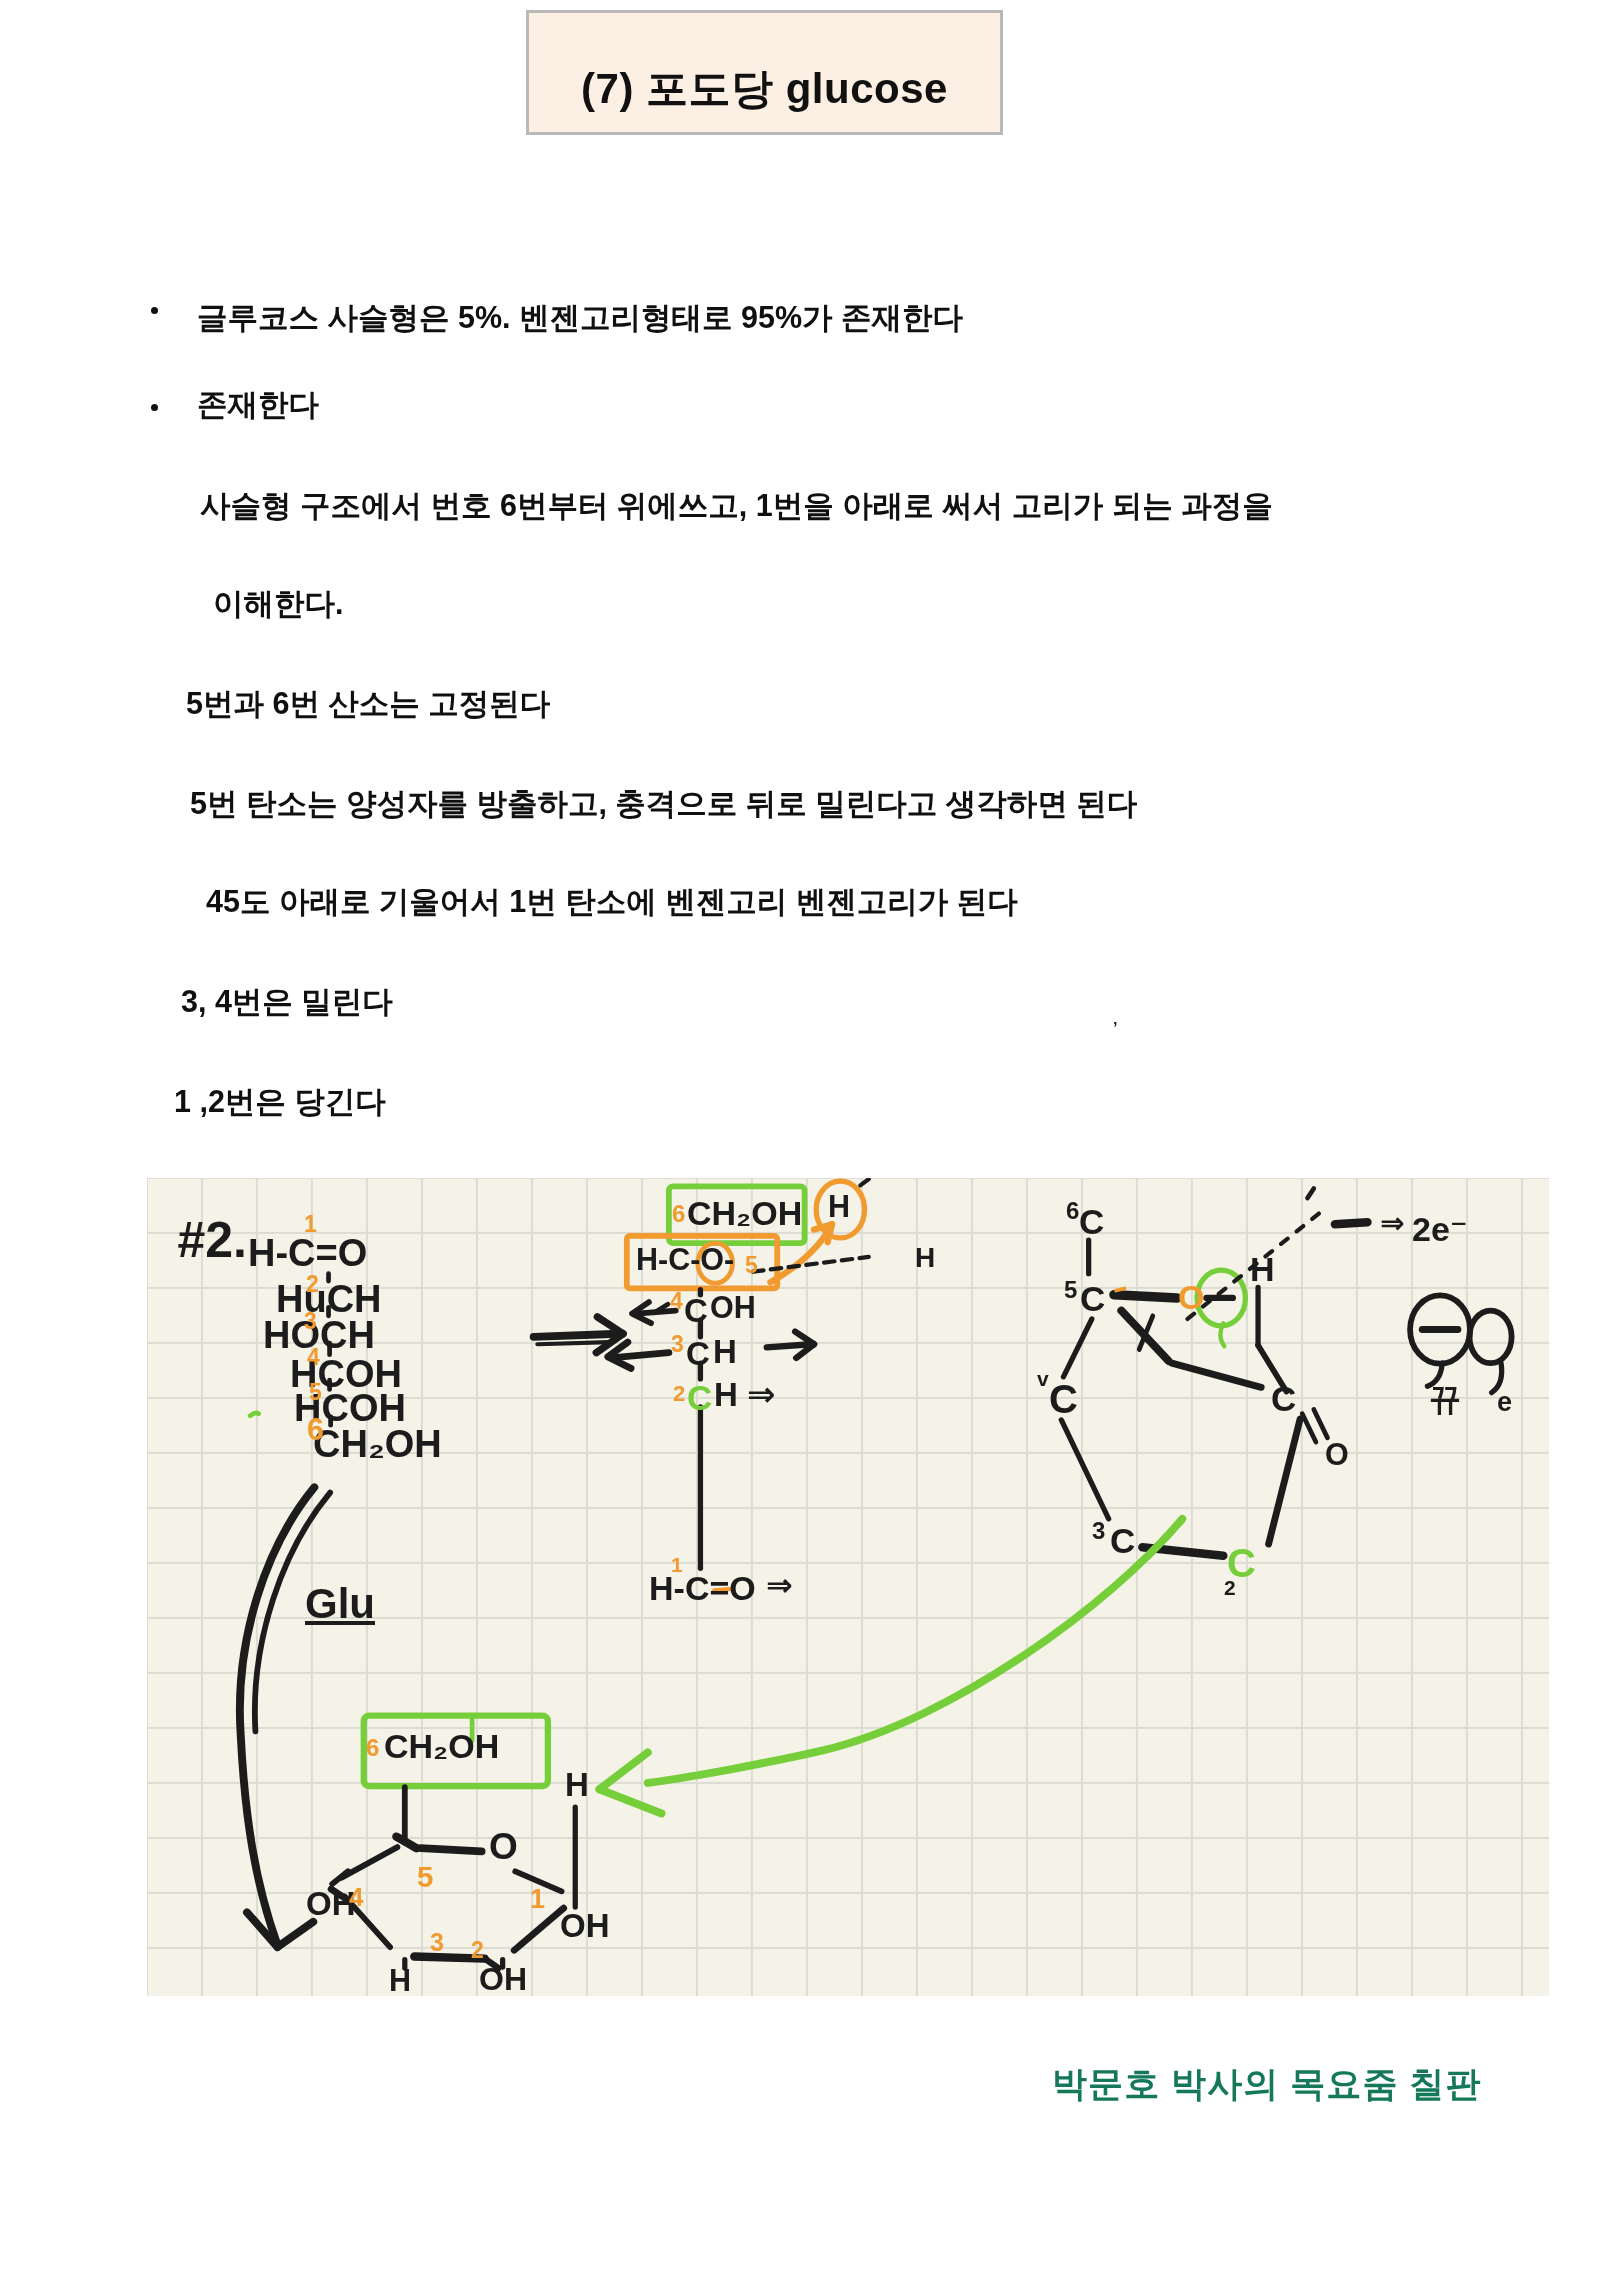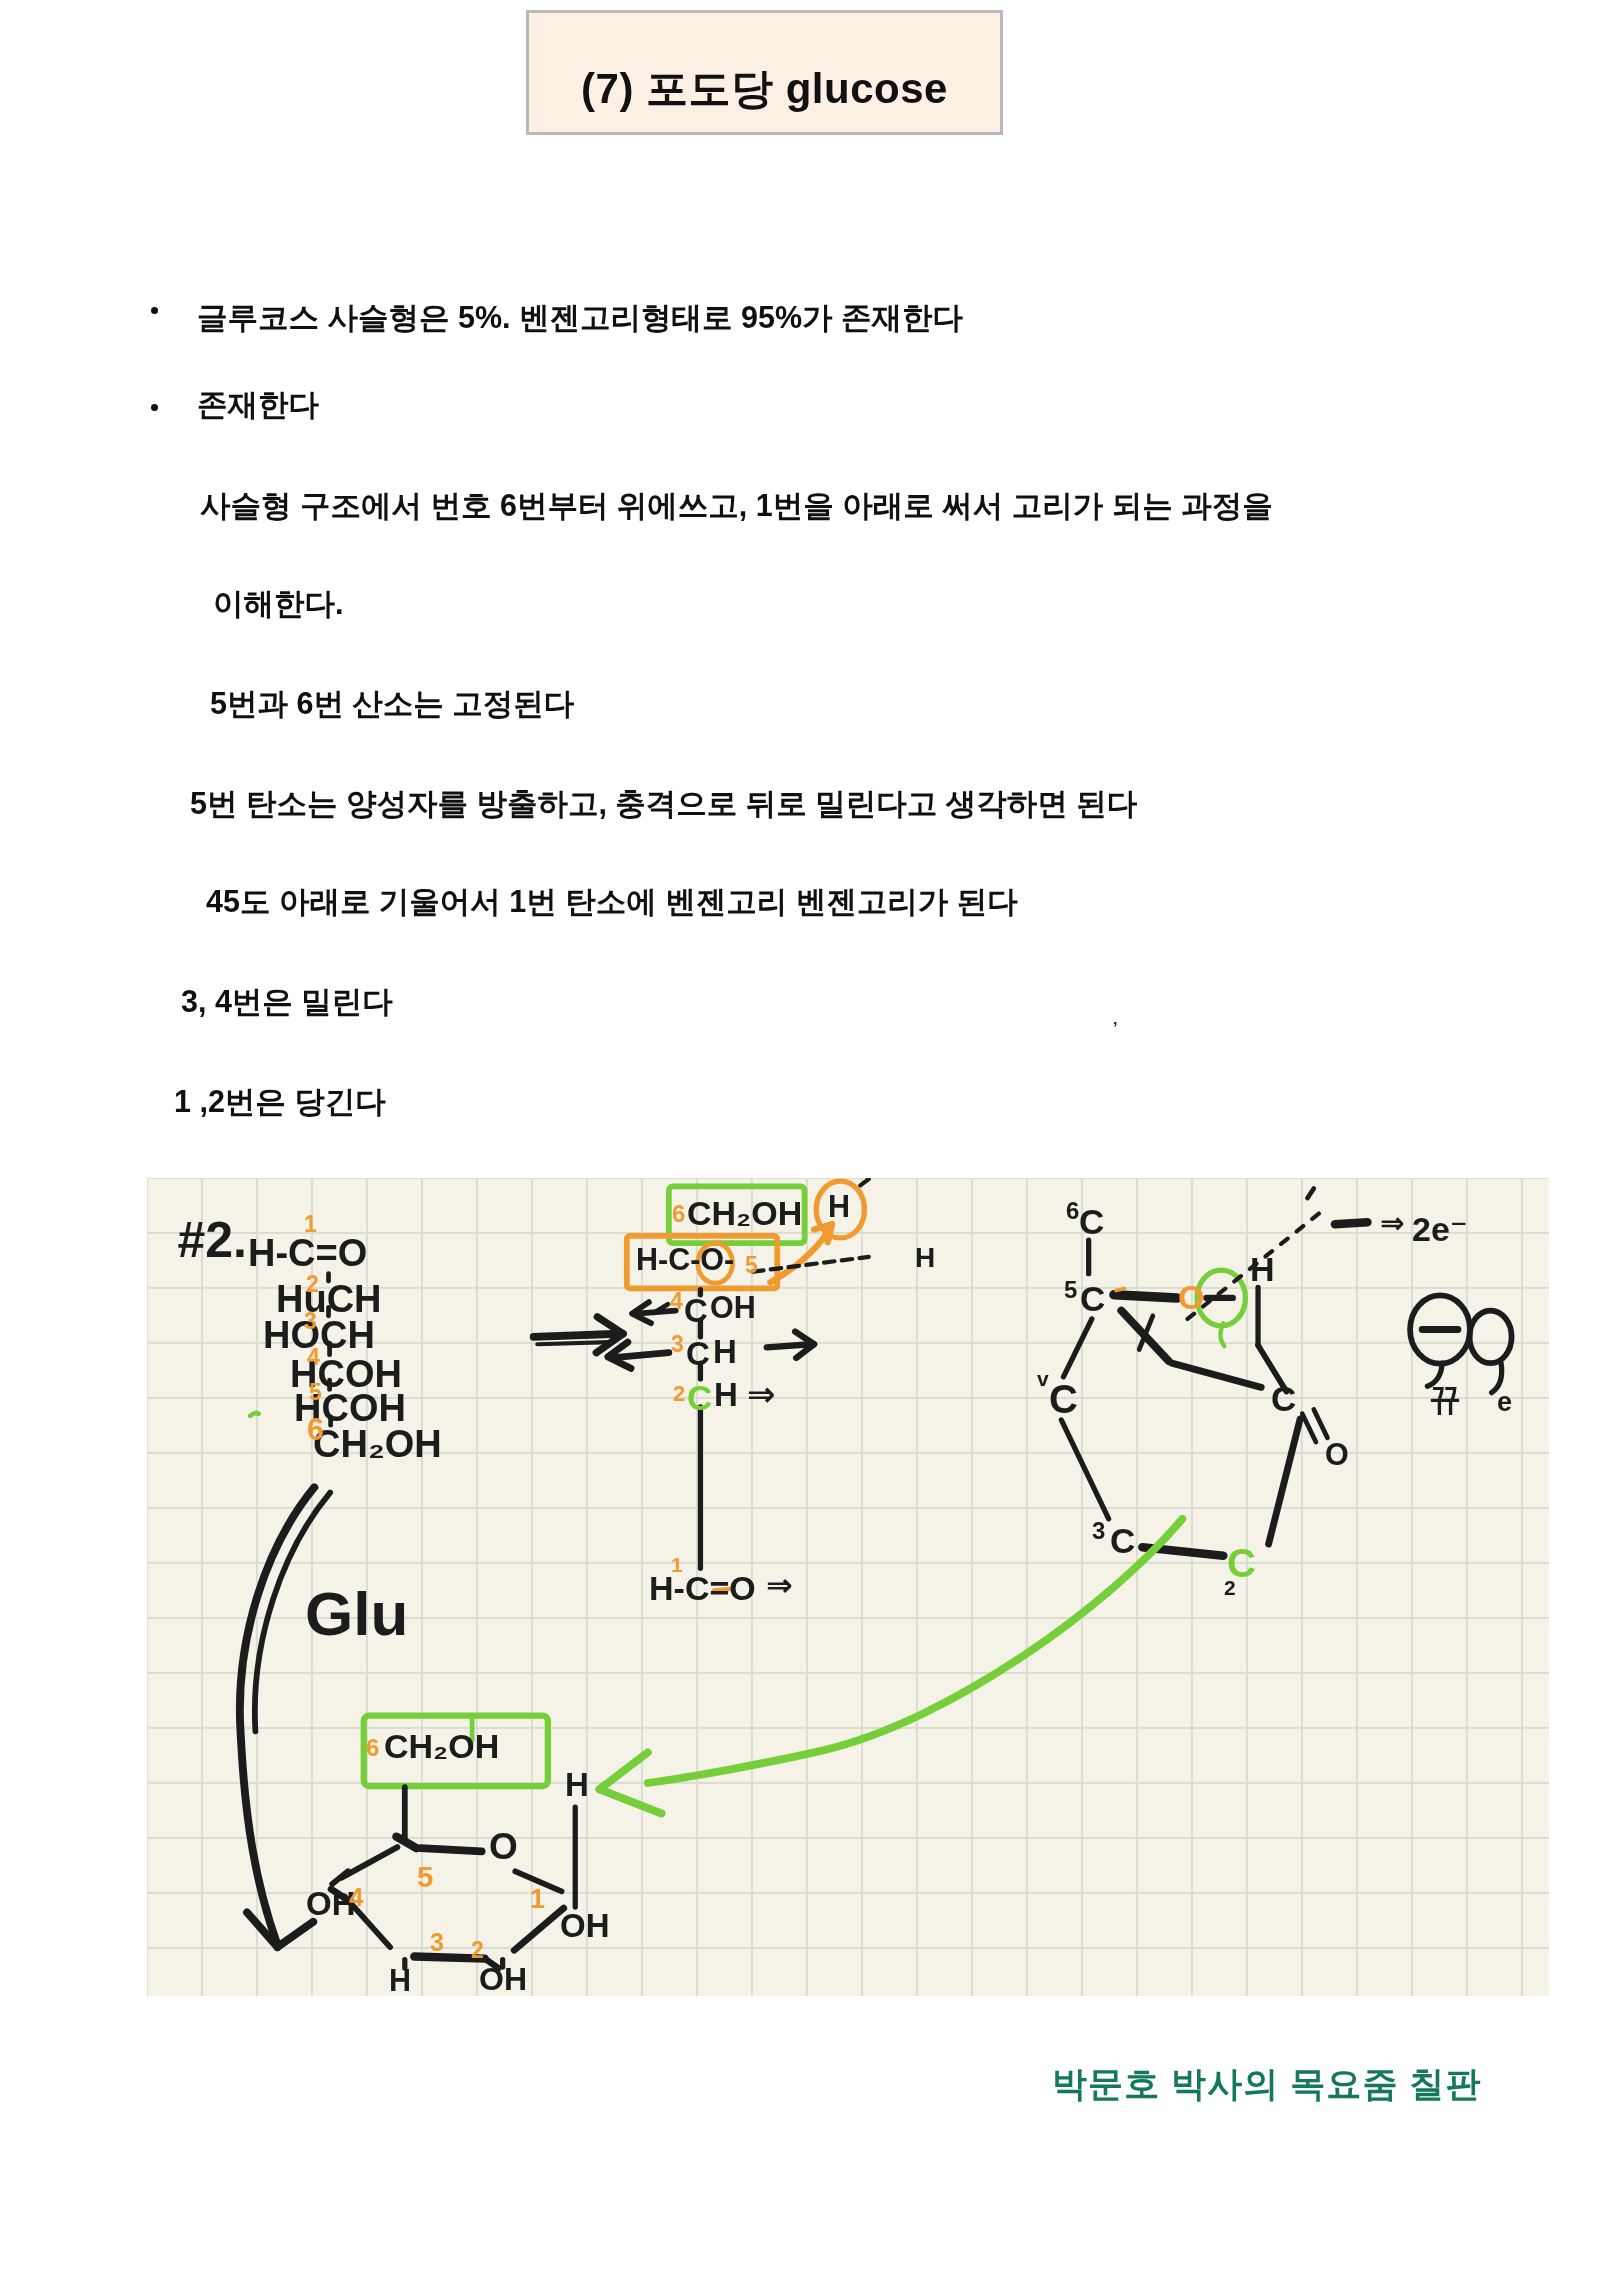"5번과 6번 산소는 고정된다" div.bullet-row { left: 210px -> 186px }
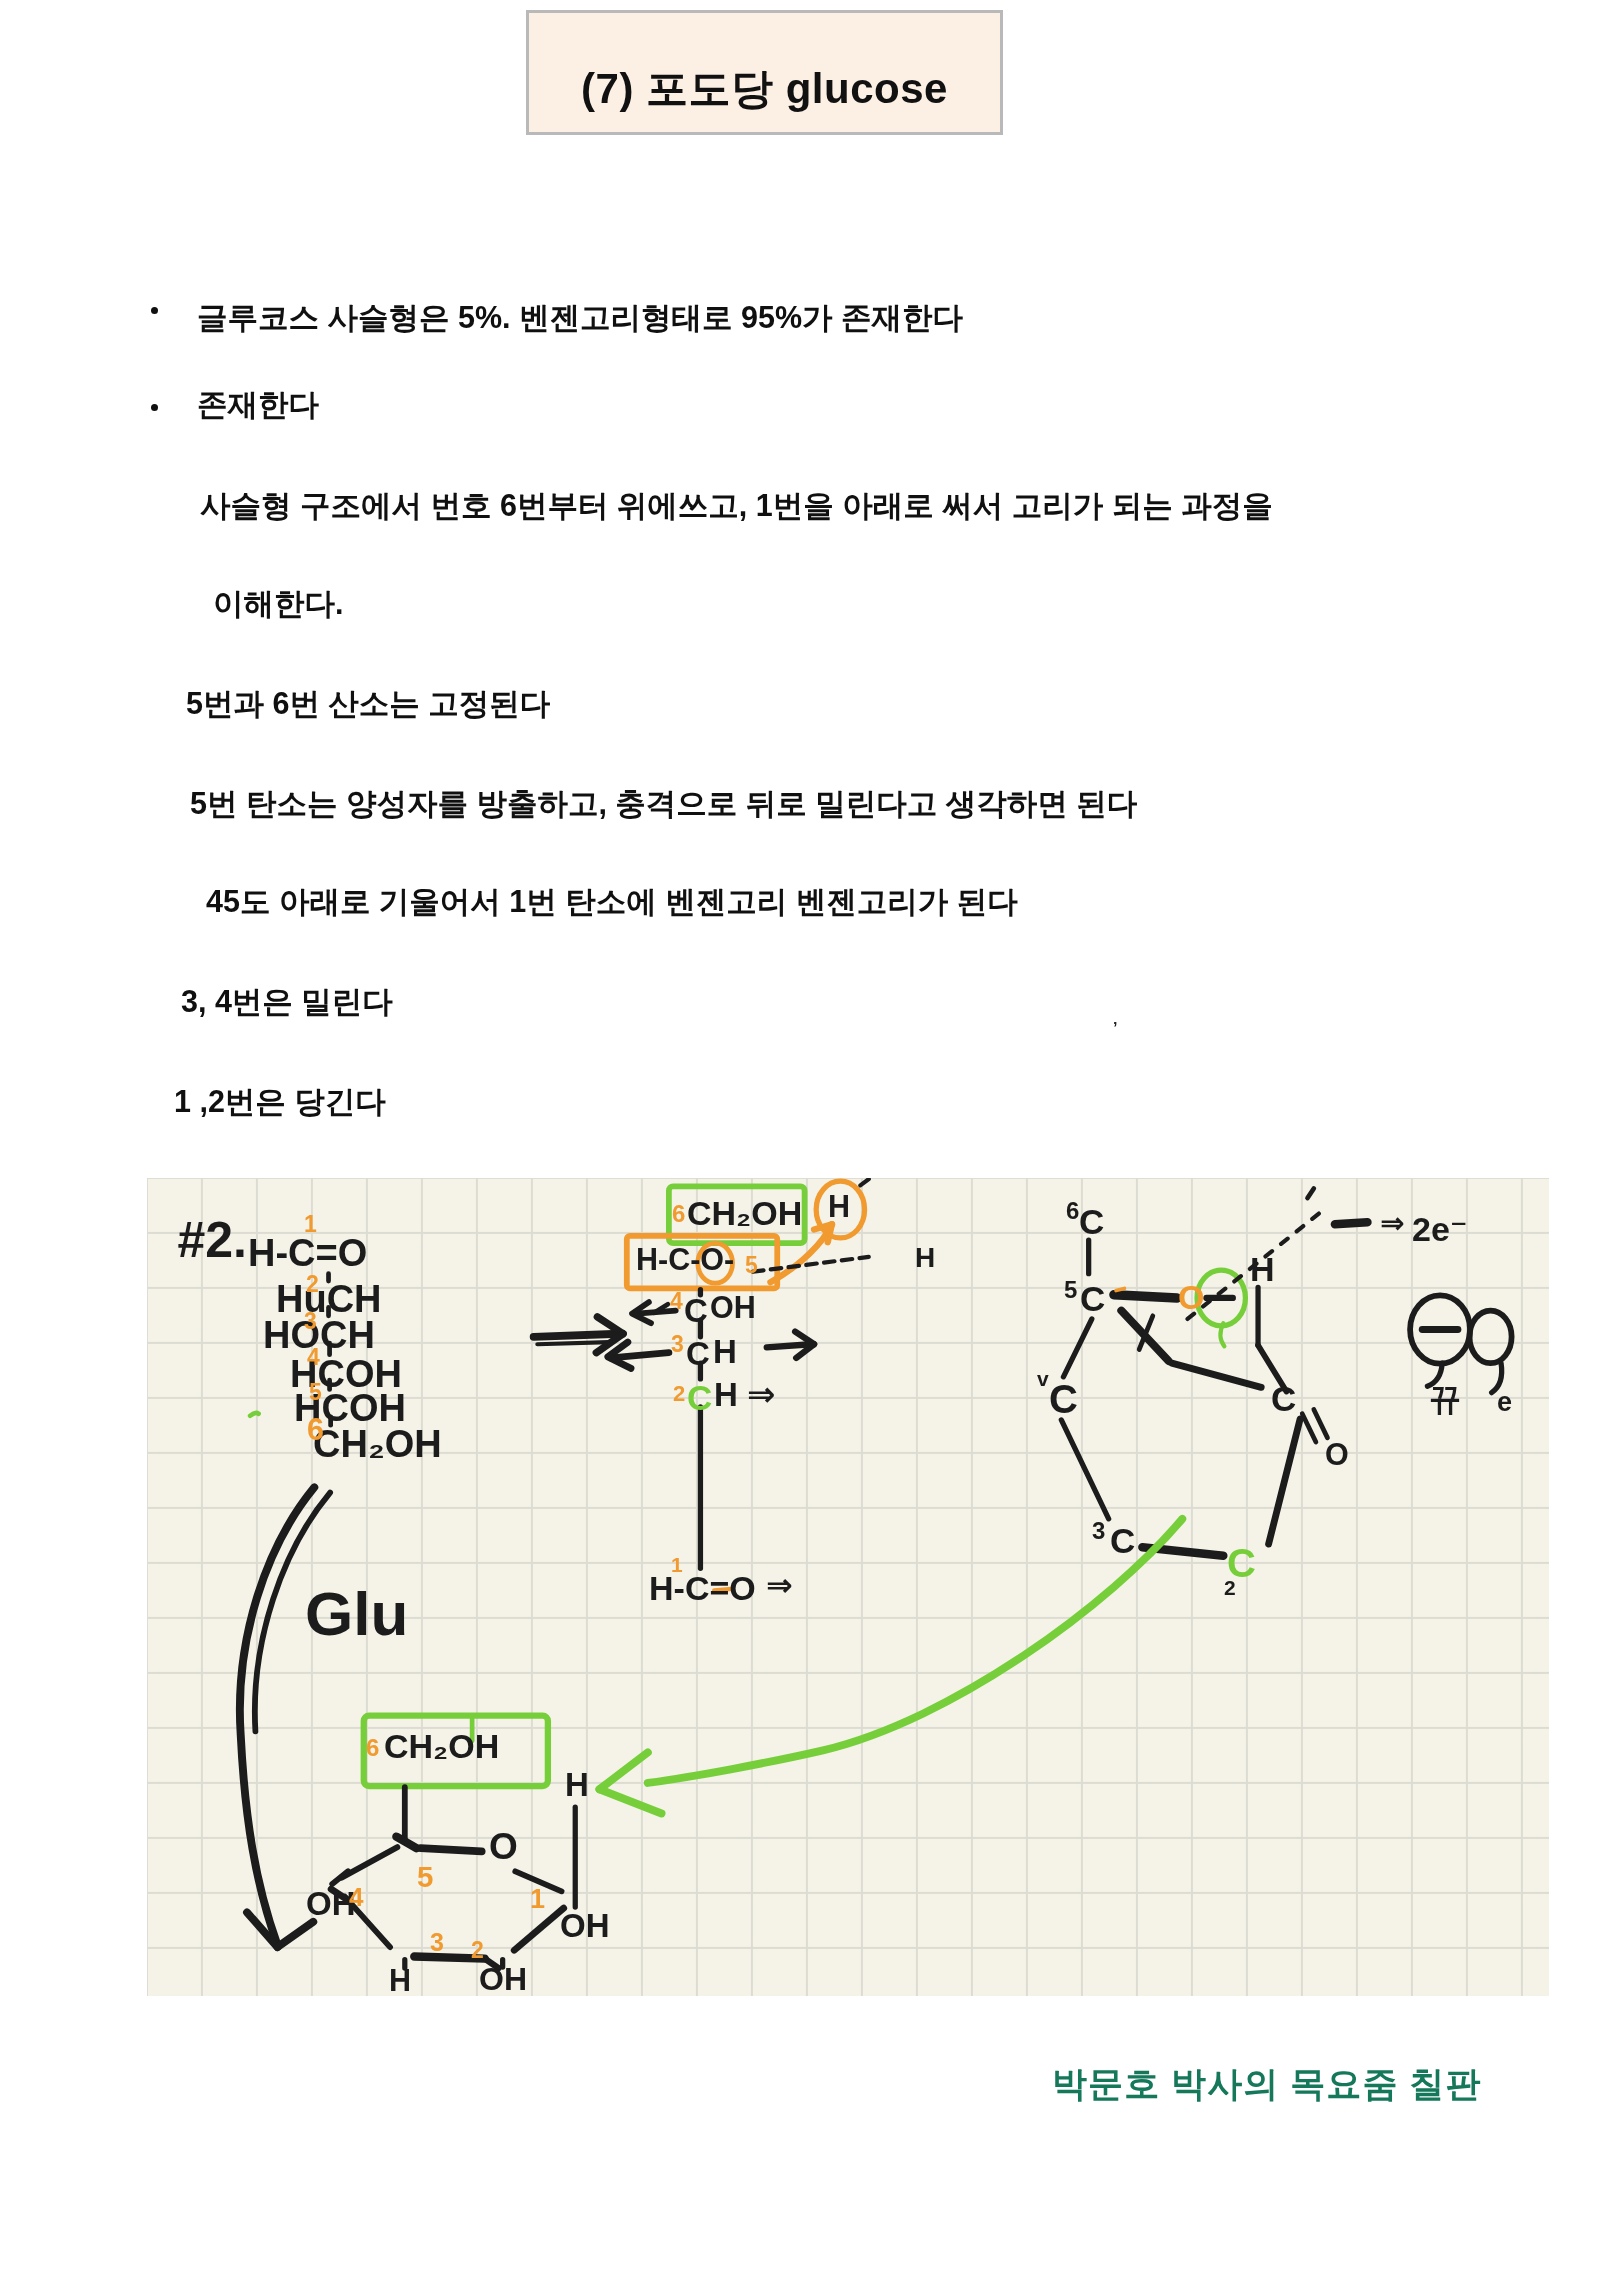"Glu" div.glyph { font-size: 62px -> 42px; text-decoration: none -> underline }
